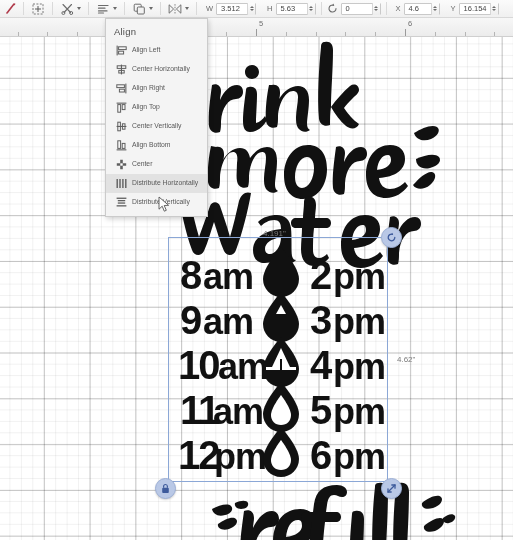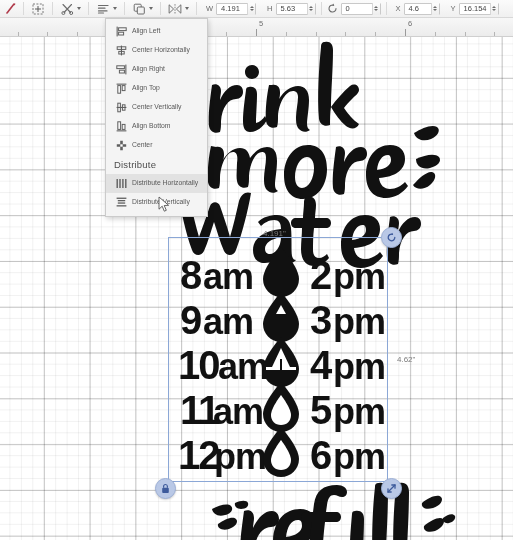"4.191" span.field-val { text: 4.191 -> 3.512 }
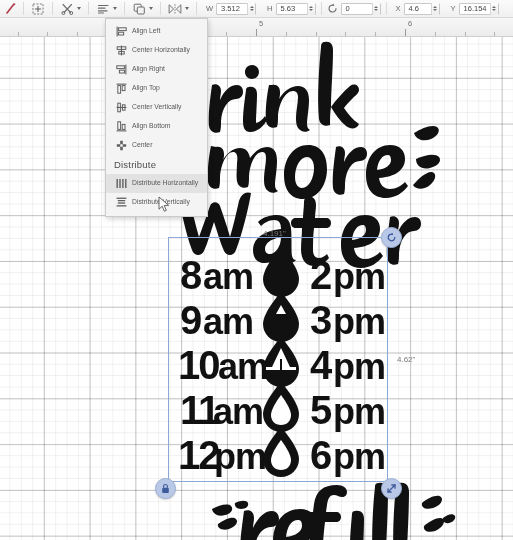"Align" div.menu-head { html: none -> <div>Align</div> }
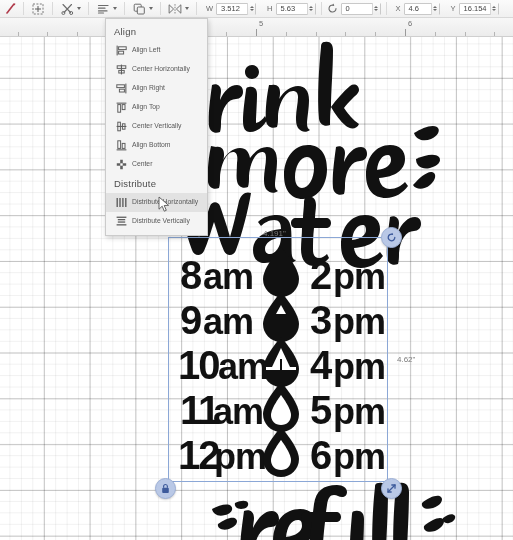"Distribute" div.menu-head { html: <div>Distribute</div> -> none }
